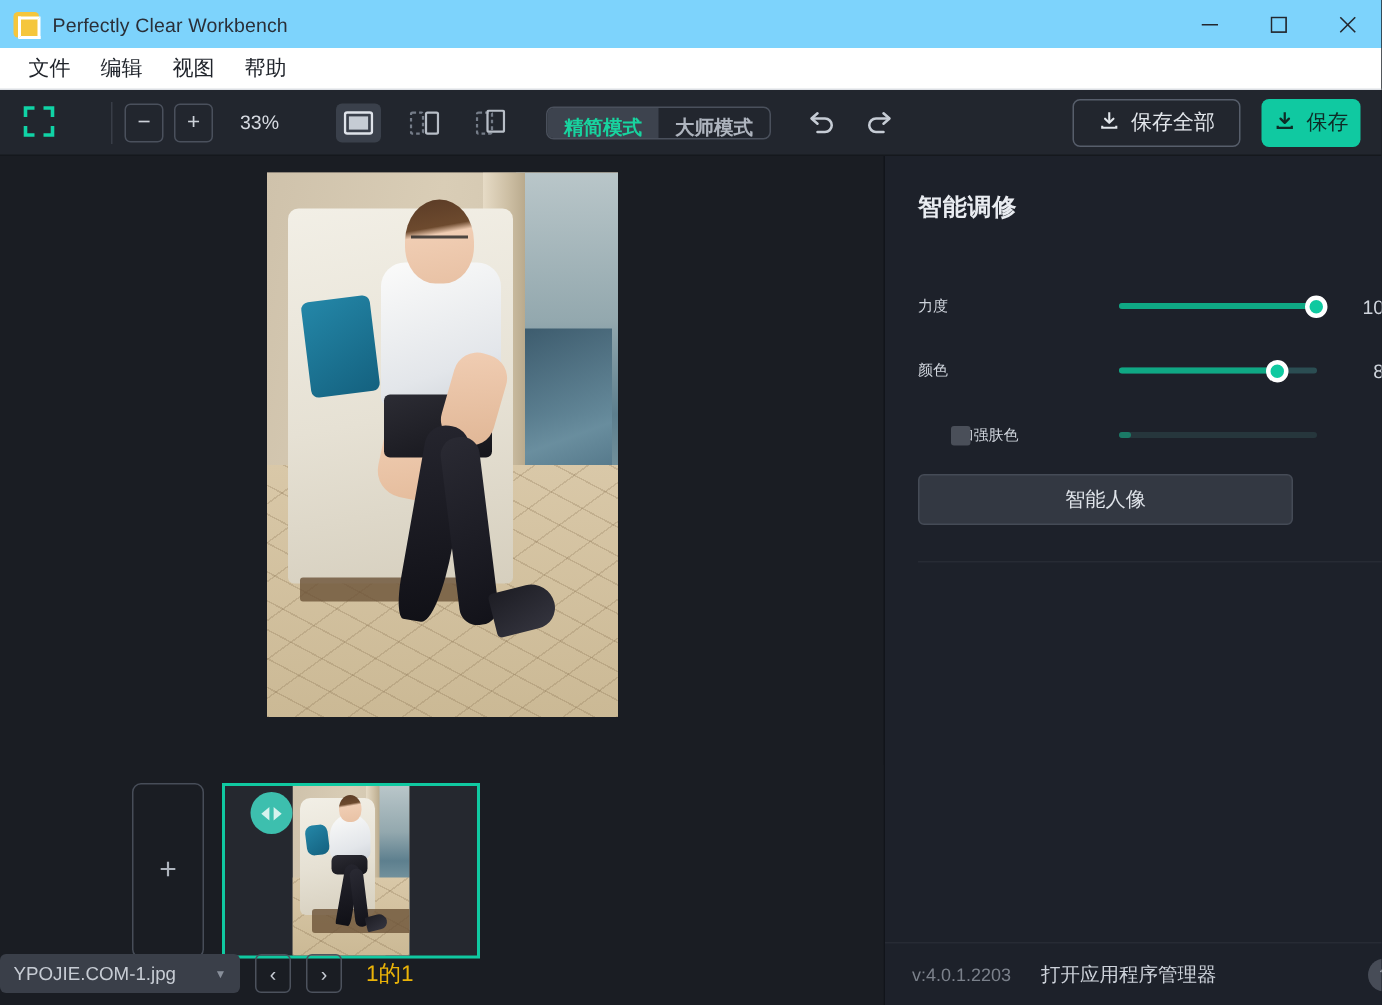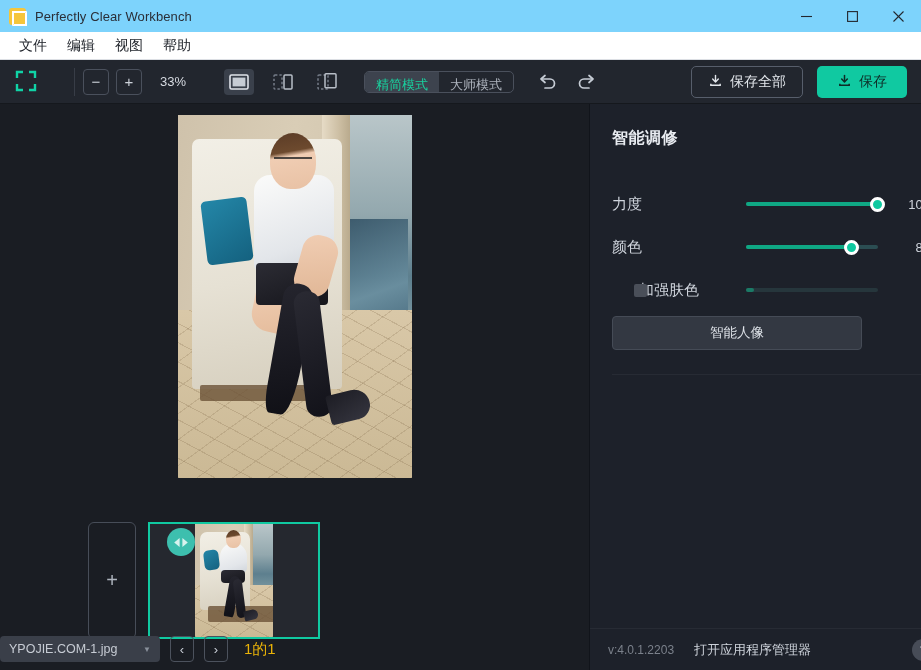"精简模式" .mode-toggle { font-weight: none -> bold }
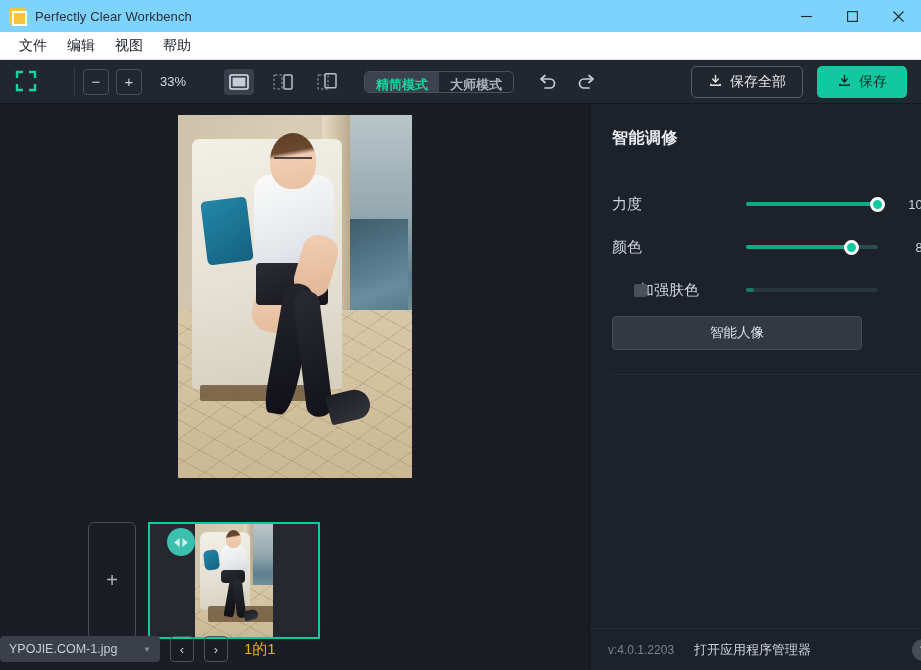"保存" .btn-primary { padding: 0 20px -> 0 8px }
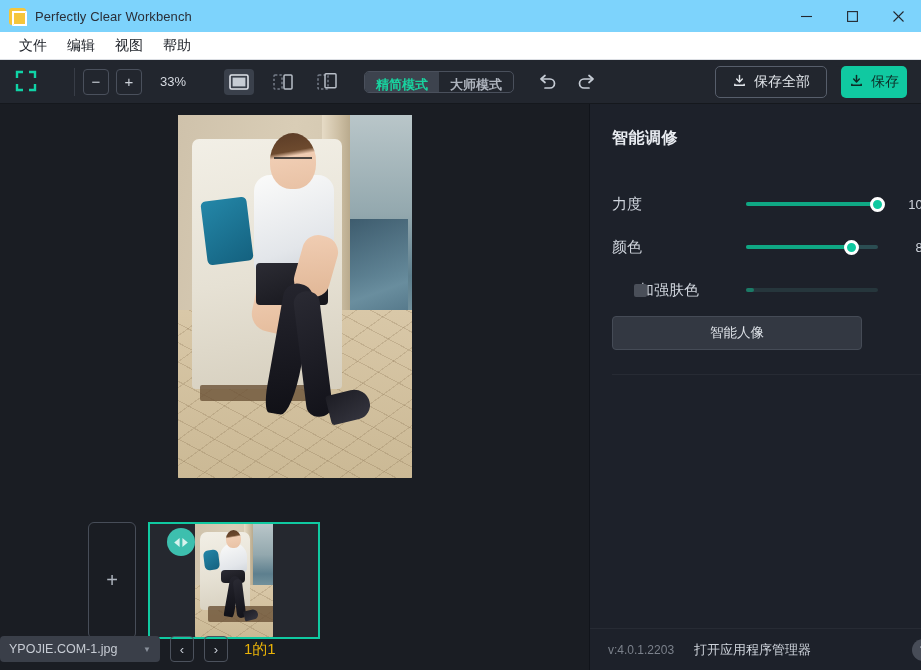"力度" .sl-label { font-size: 15px -> 10px }
